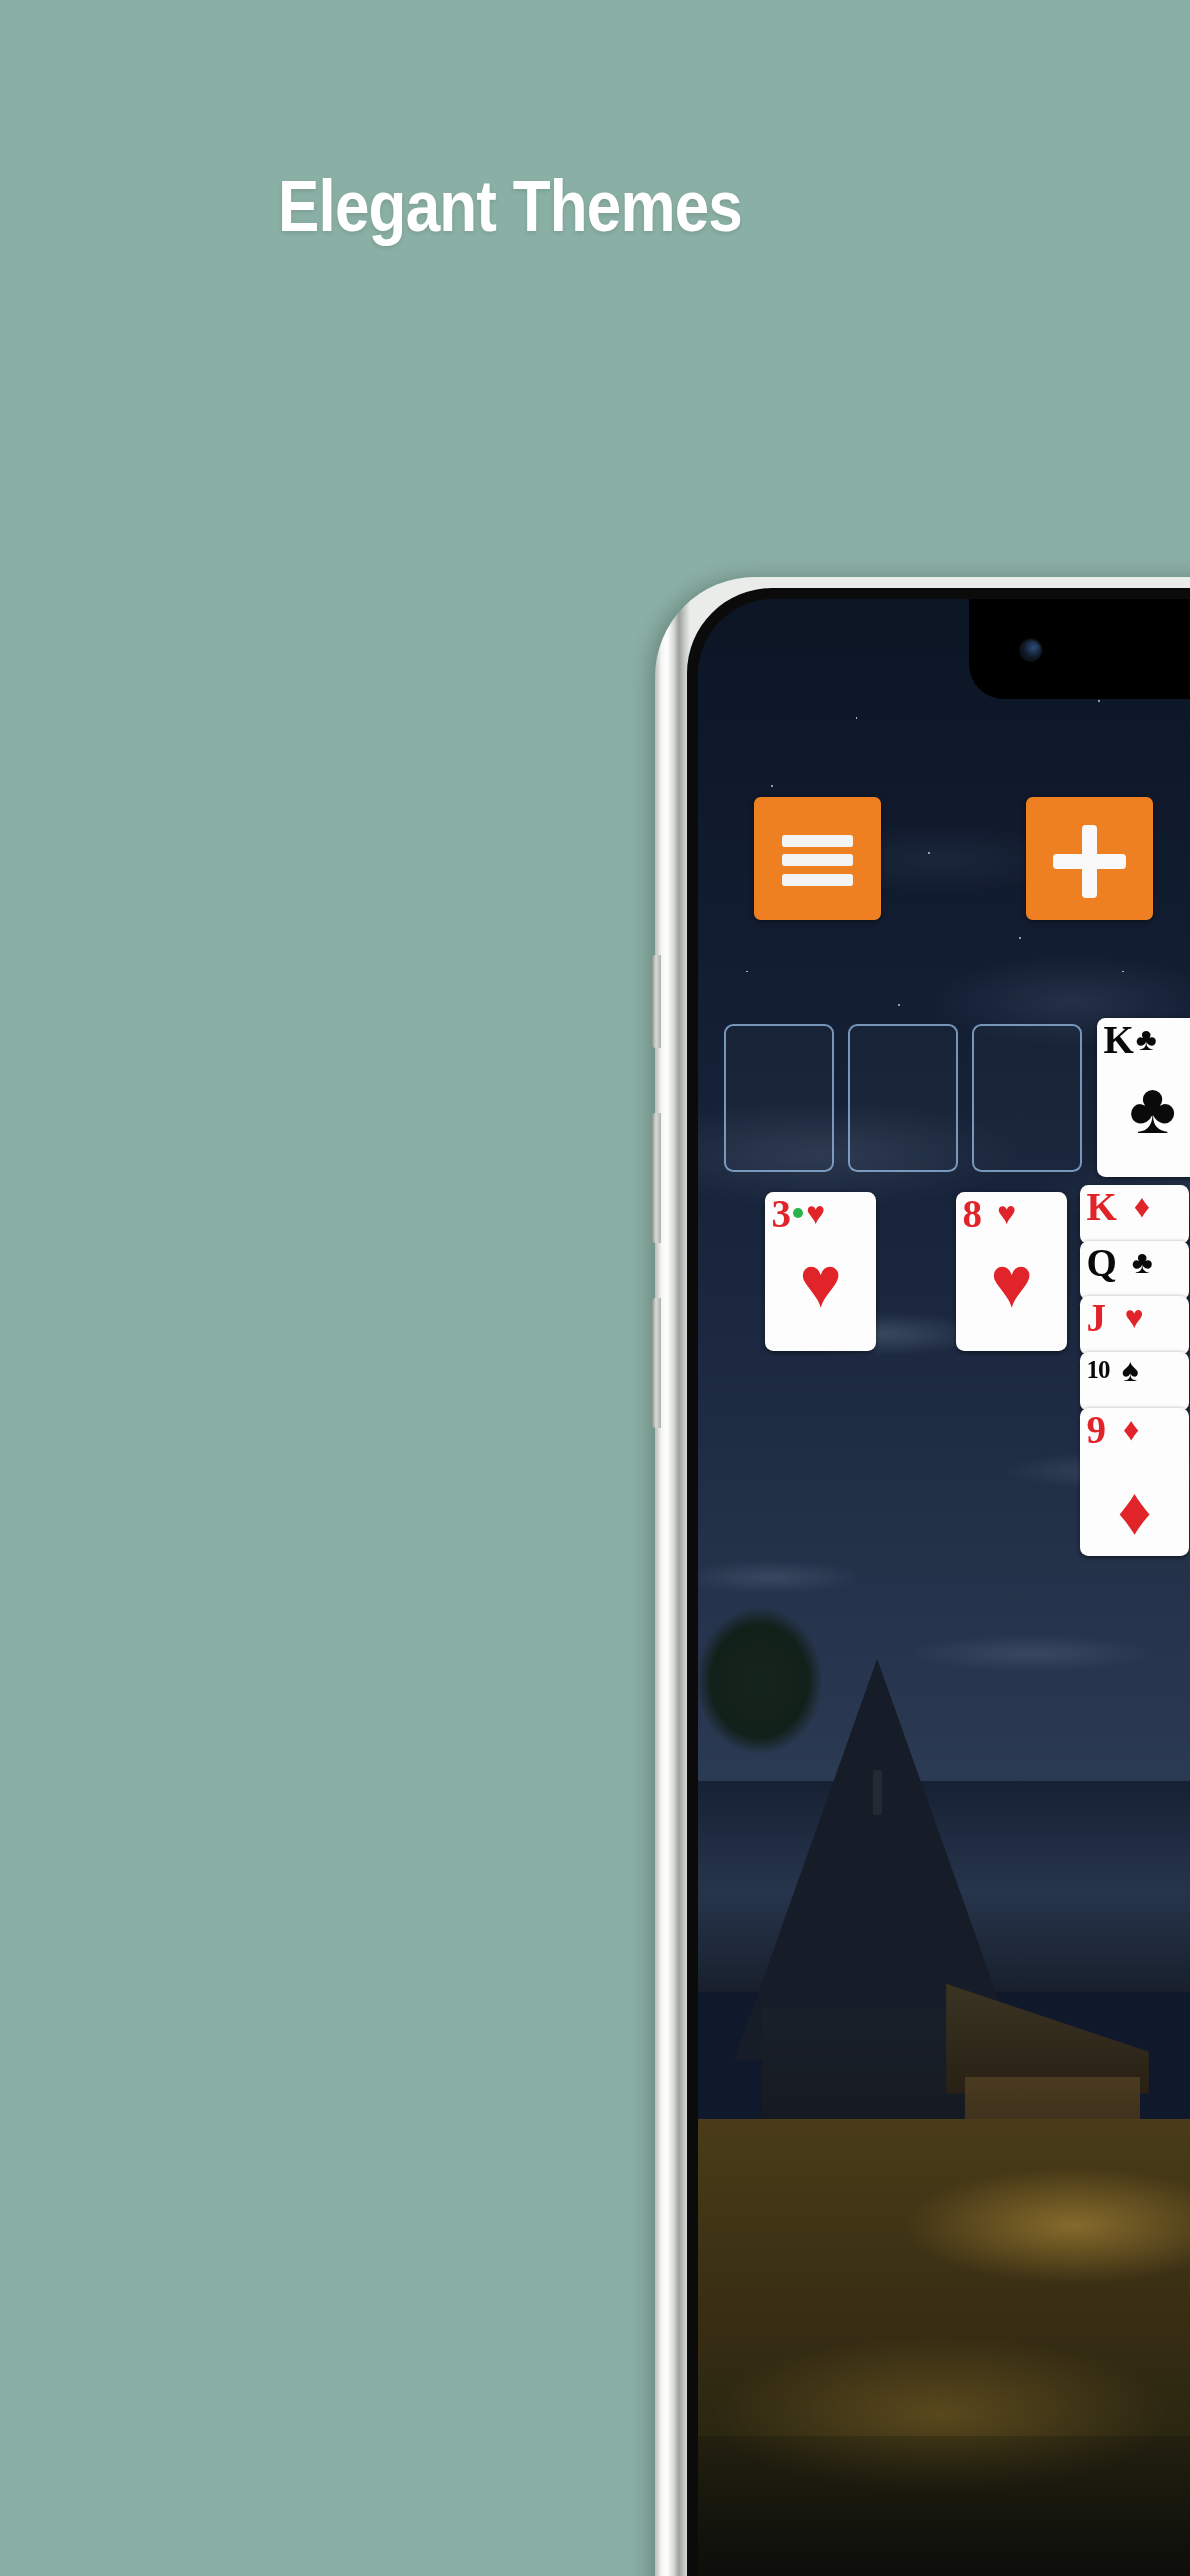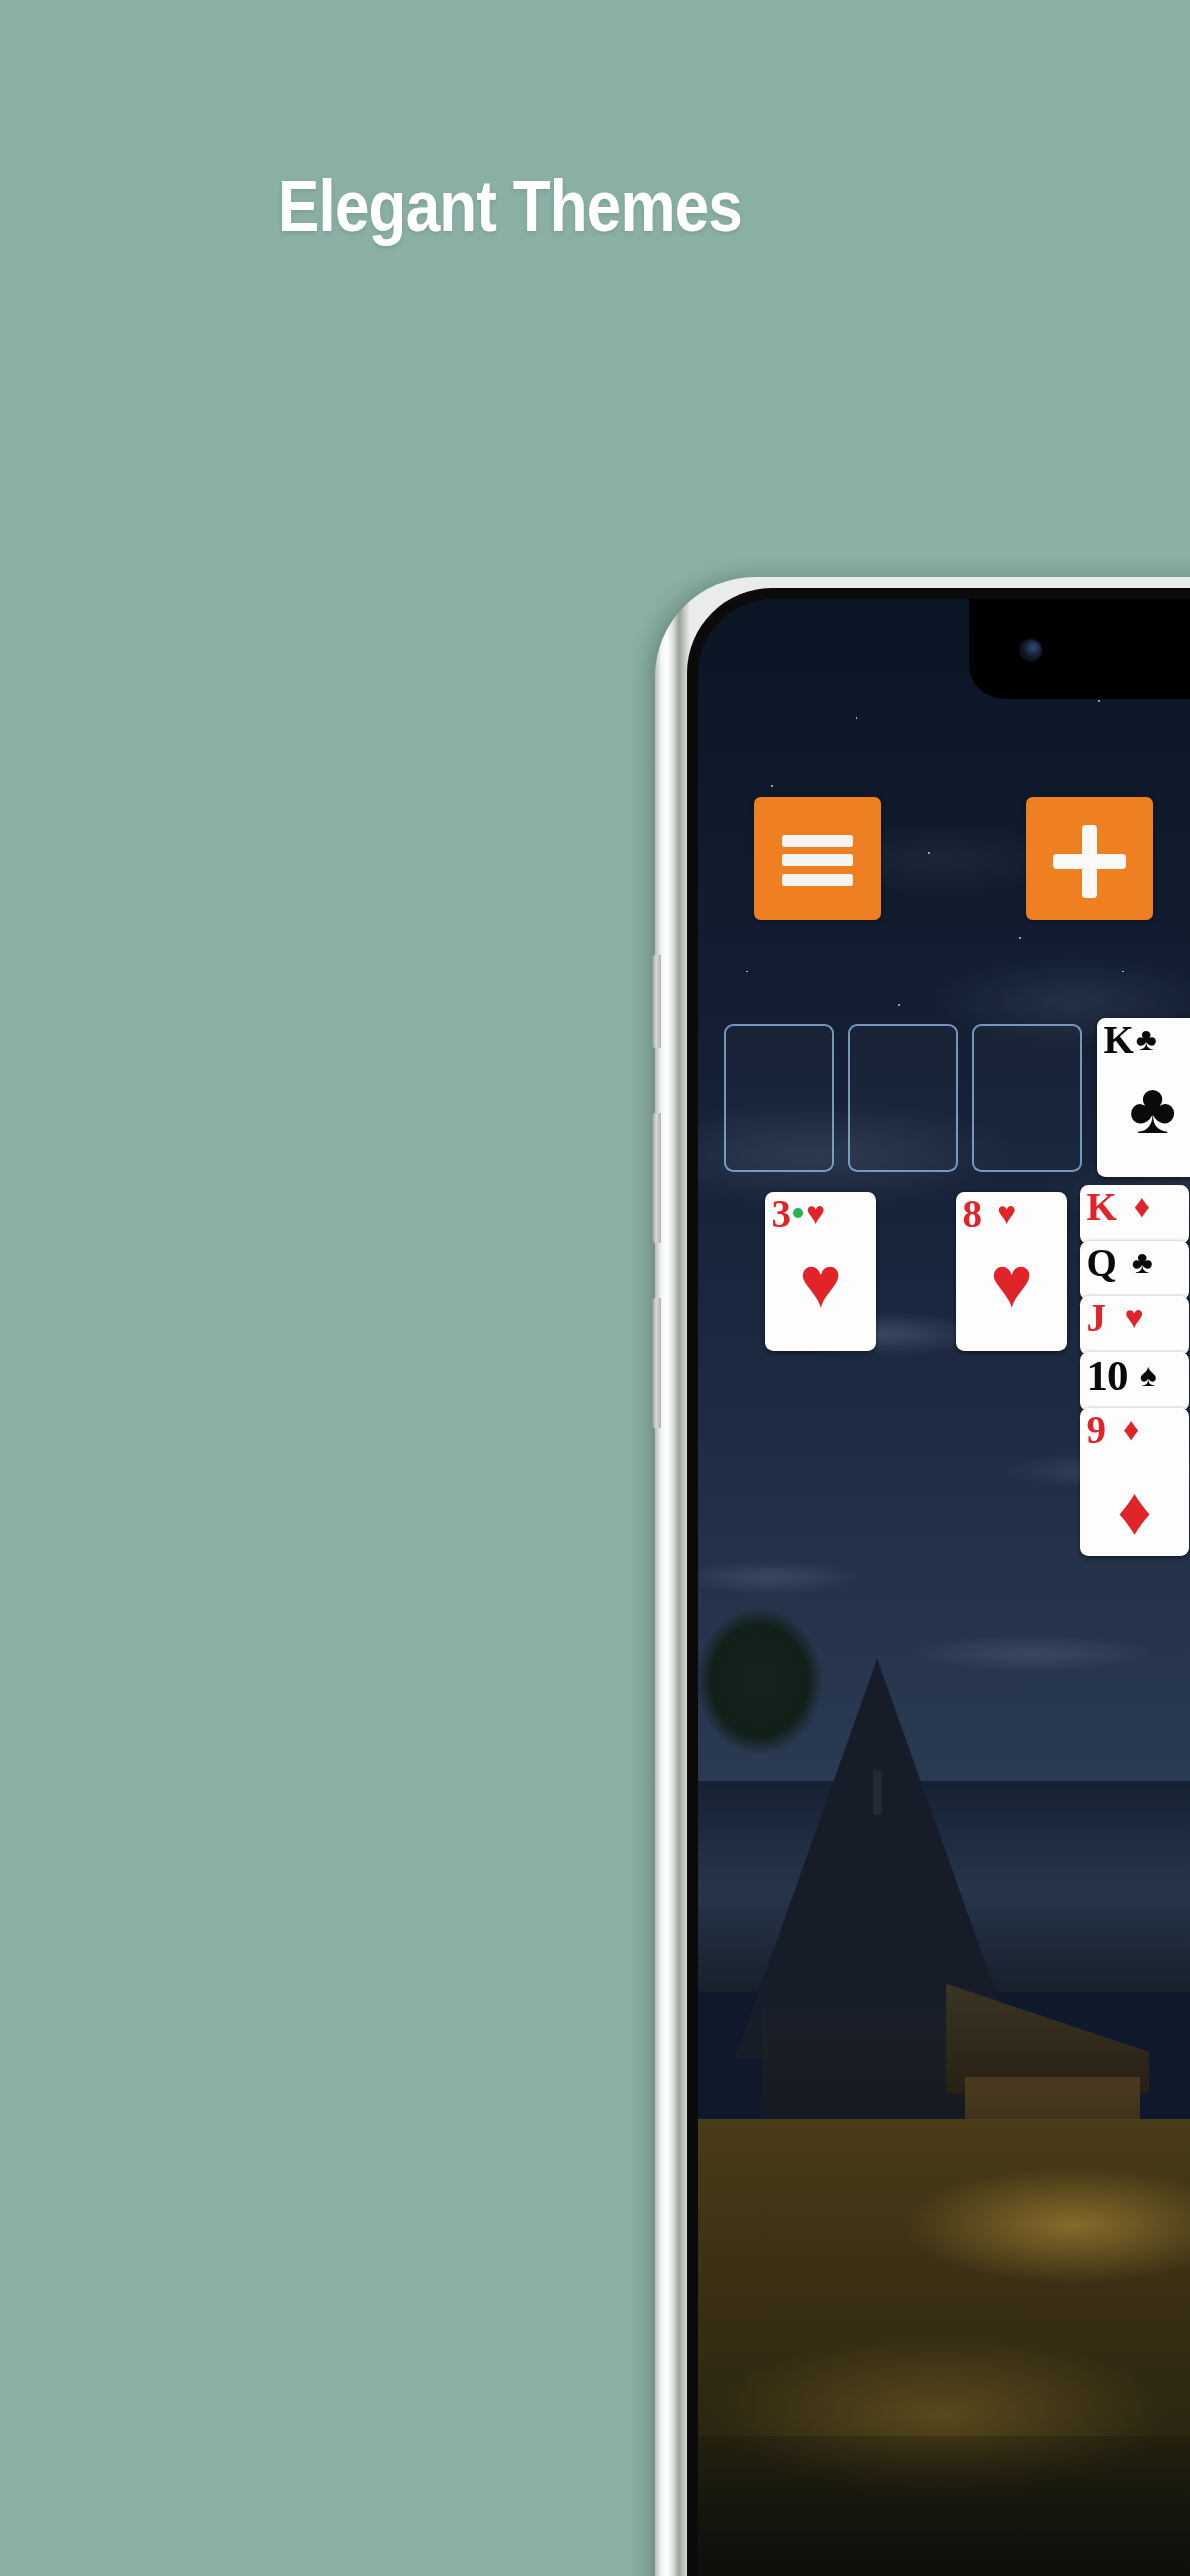"10" span.rk { font-size: 43px -> 25px }
